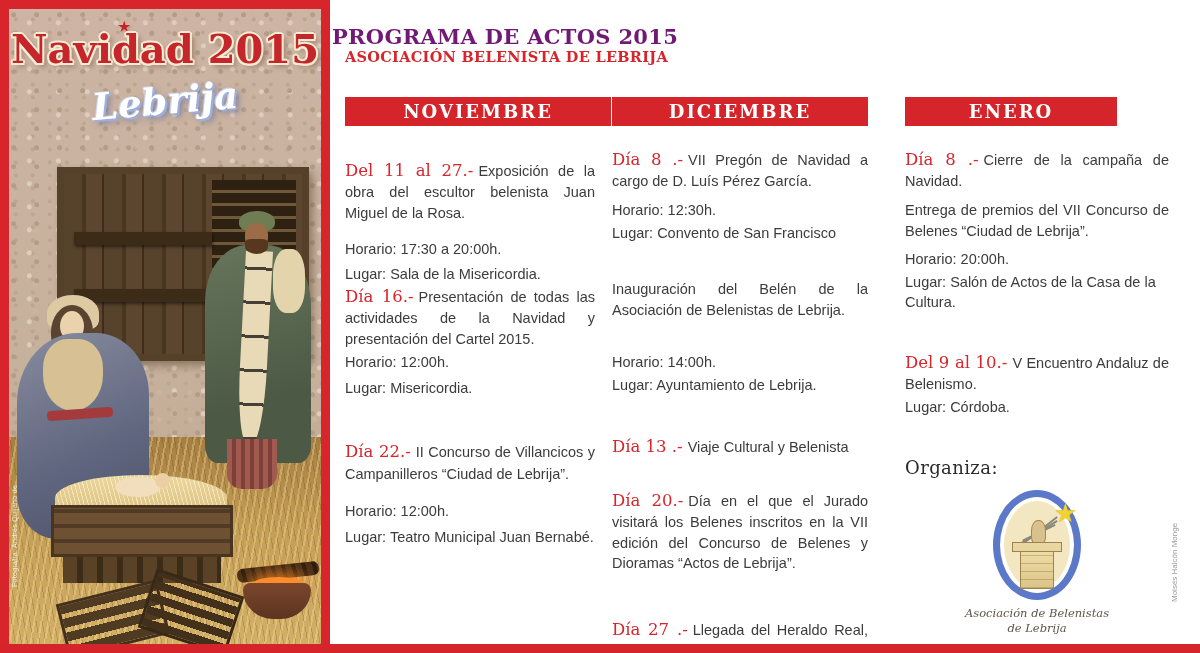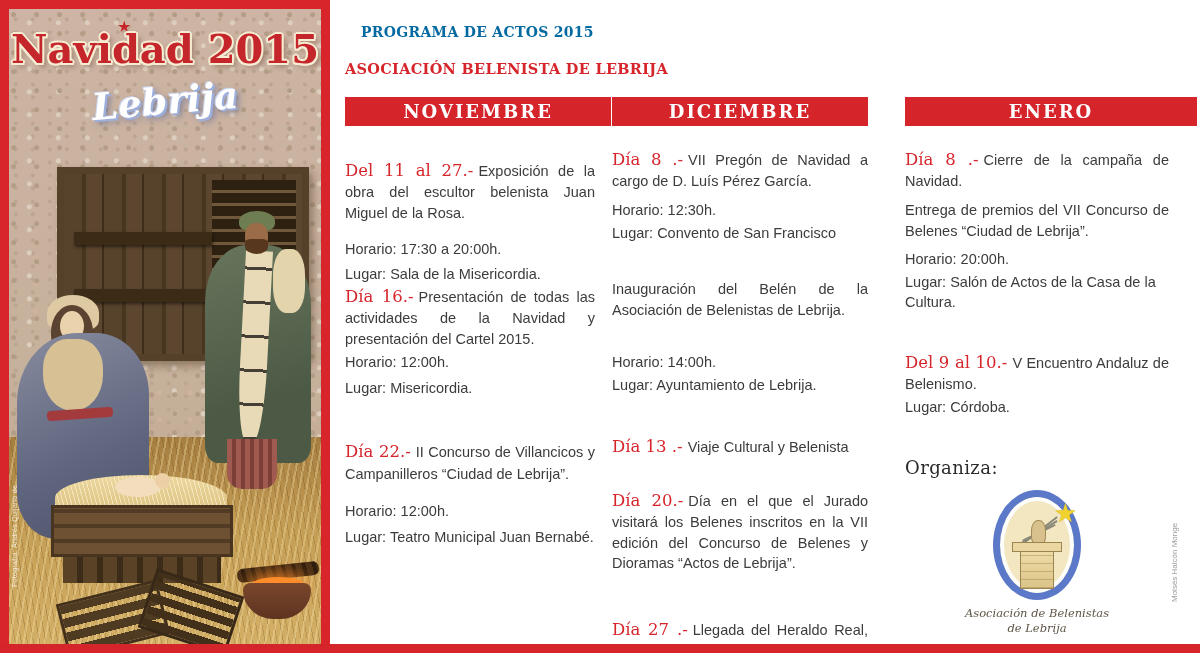"PROGRAMA DE ACTOS 2015" .main-title { color: #0369a1 -> #701a75; font-size: 14px -> 21px; left: 361px -> 332px }
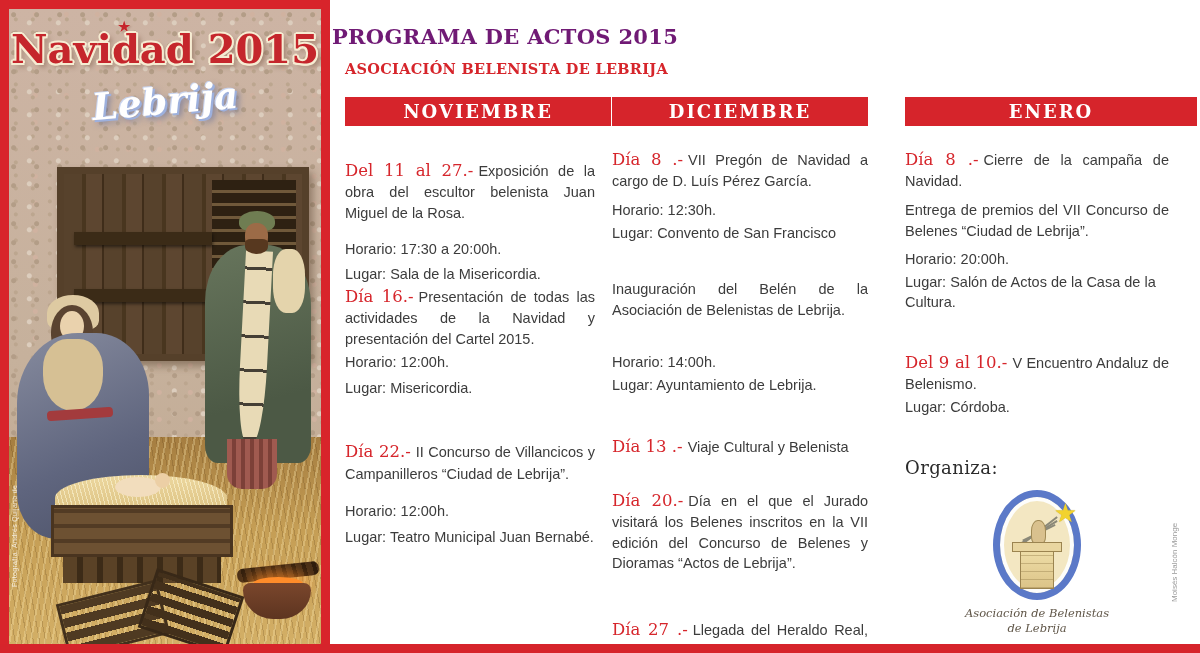"ASOCIACIÓN BELENISTA DE LEBRIJA" .main-subtitle { top: 60px -> 48px }
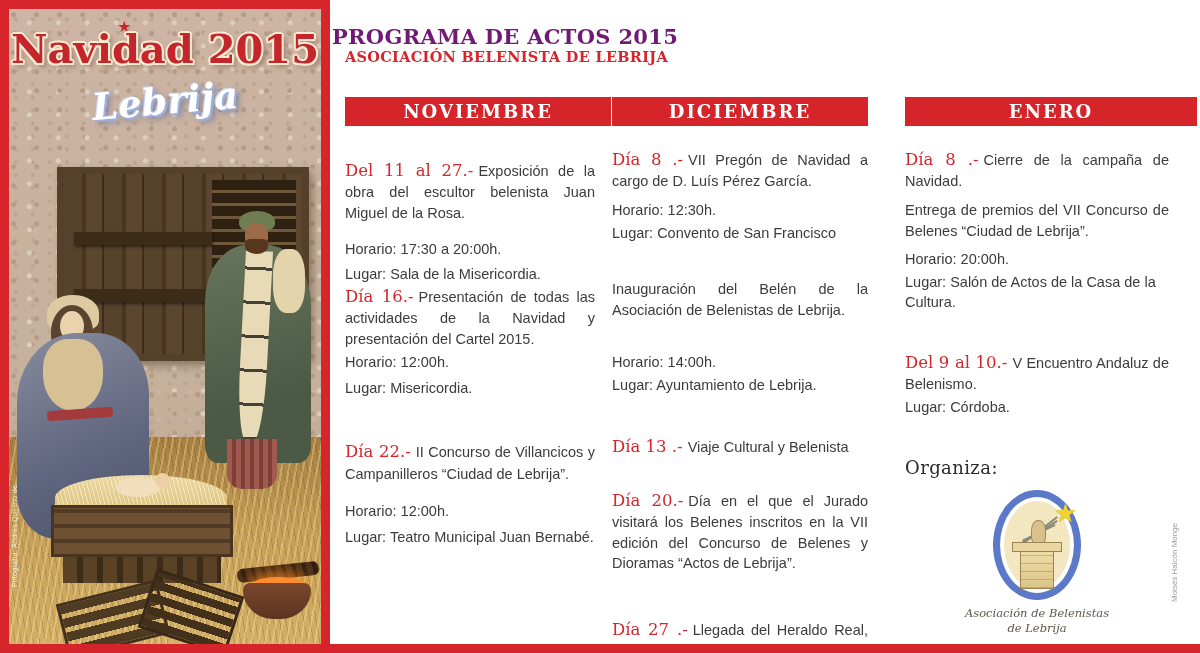"ENERO" .col-ene .col-head { width: 292px -> 212px }
